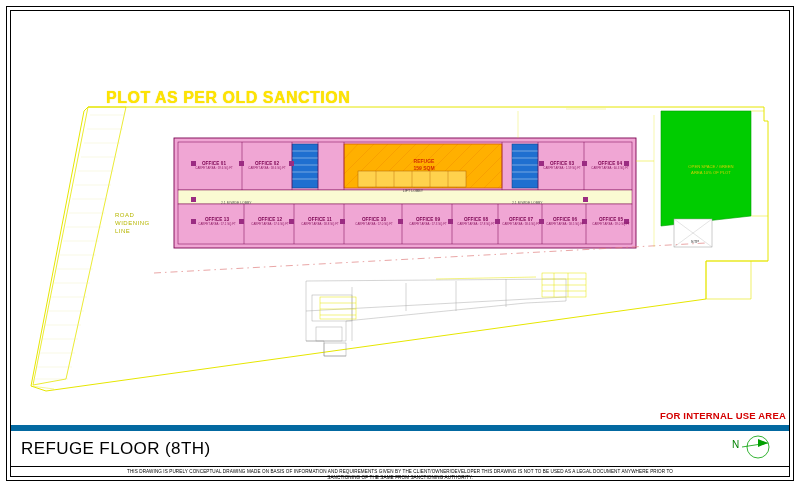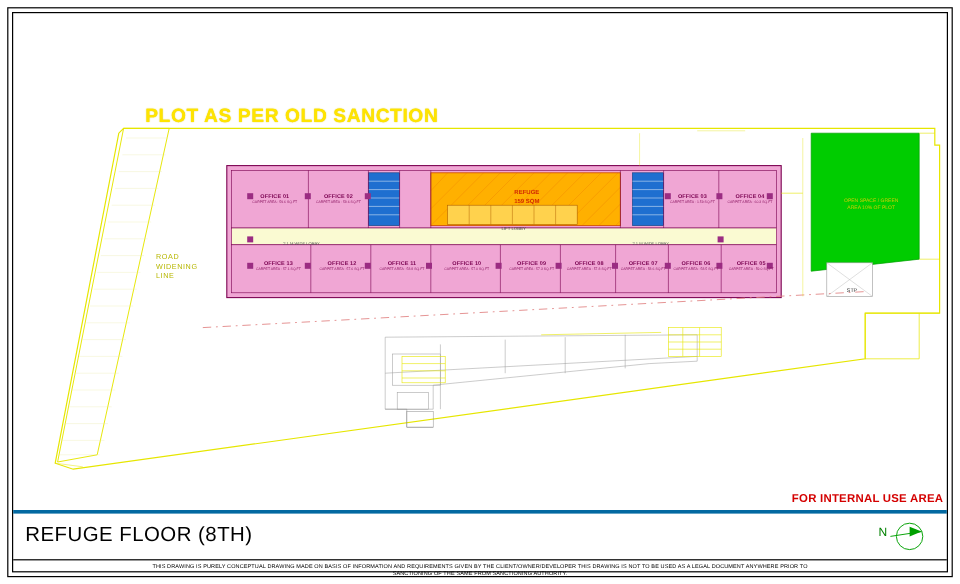"PLOT AS PER OLD SANCTION" #drawing-area { left: 21px -> 6px }
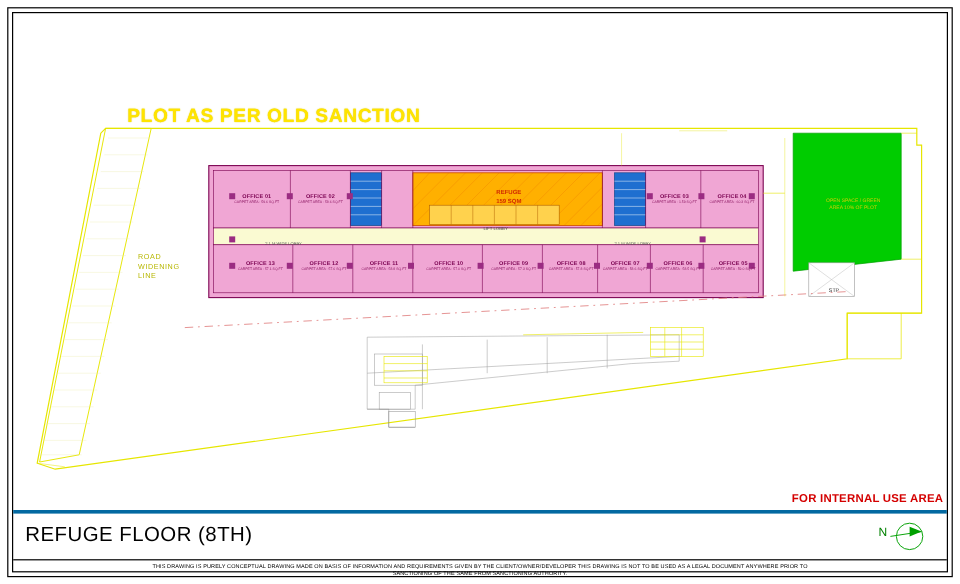"REFUGE FLOOR (8TH)" .titlebar { border-top: 3px solid #0369a1 -> 6px solid #0369a1 }
